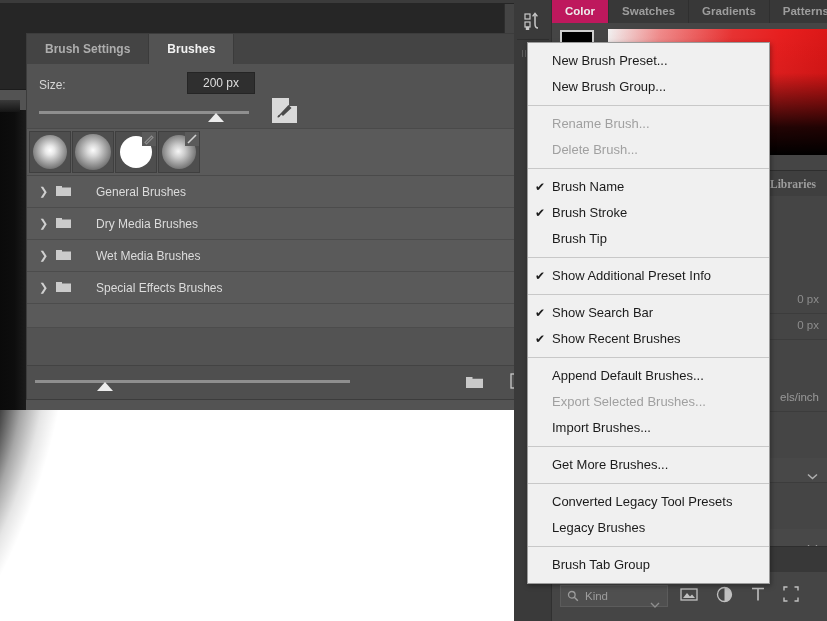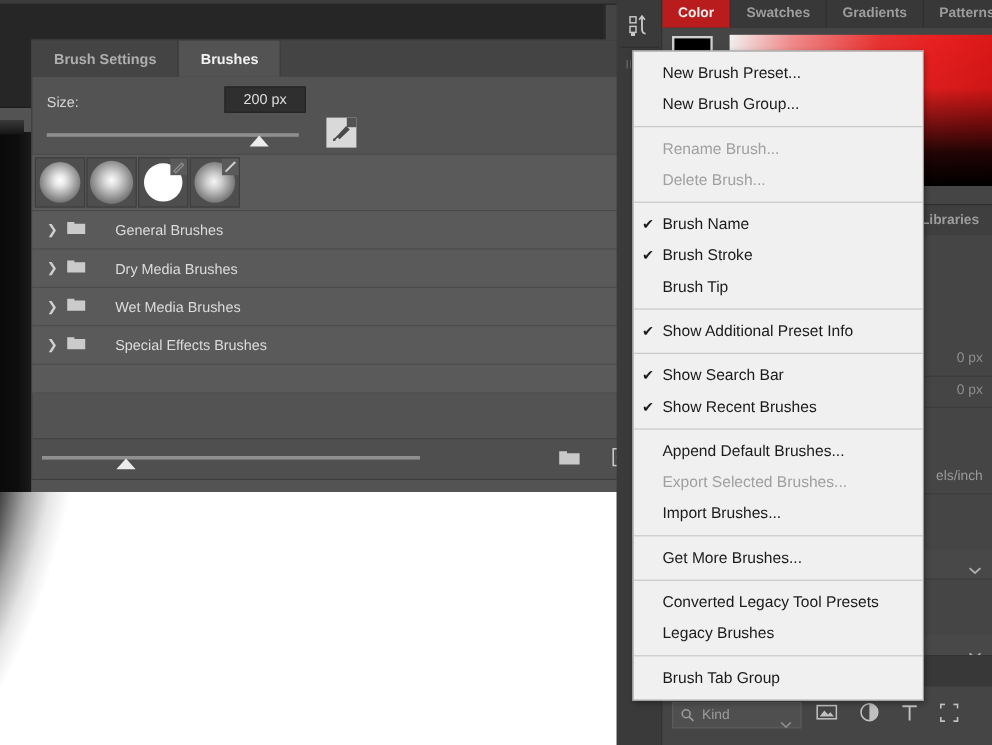"Color" .ctab.active { background: #b91c1c -> #be185d }
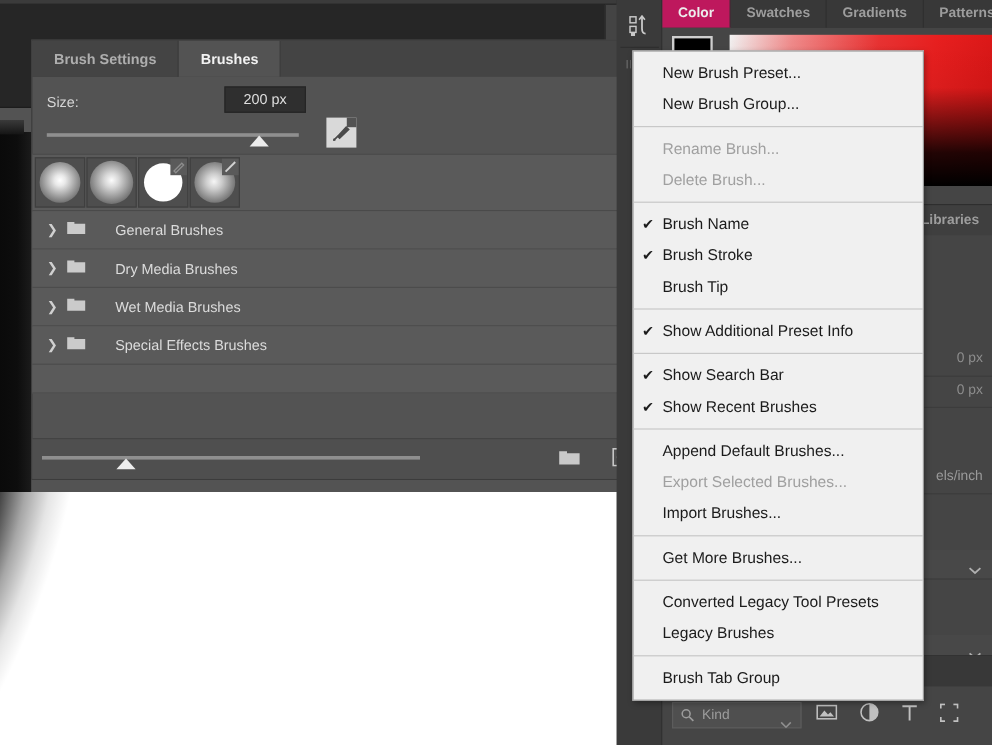"Libraries" .lib-tab { font-family: none -> Liberation Serif, serif }
